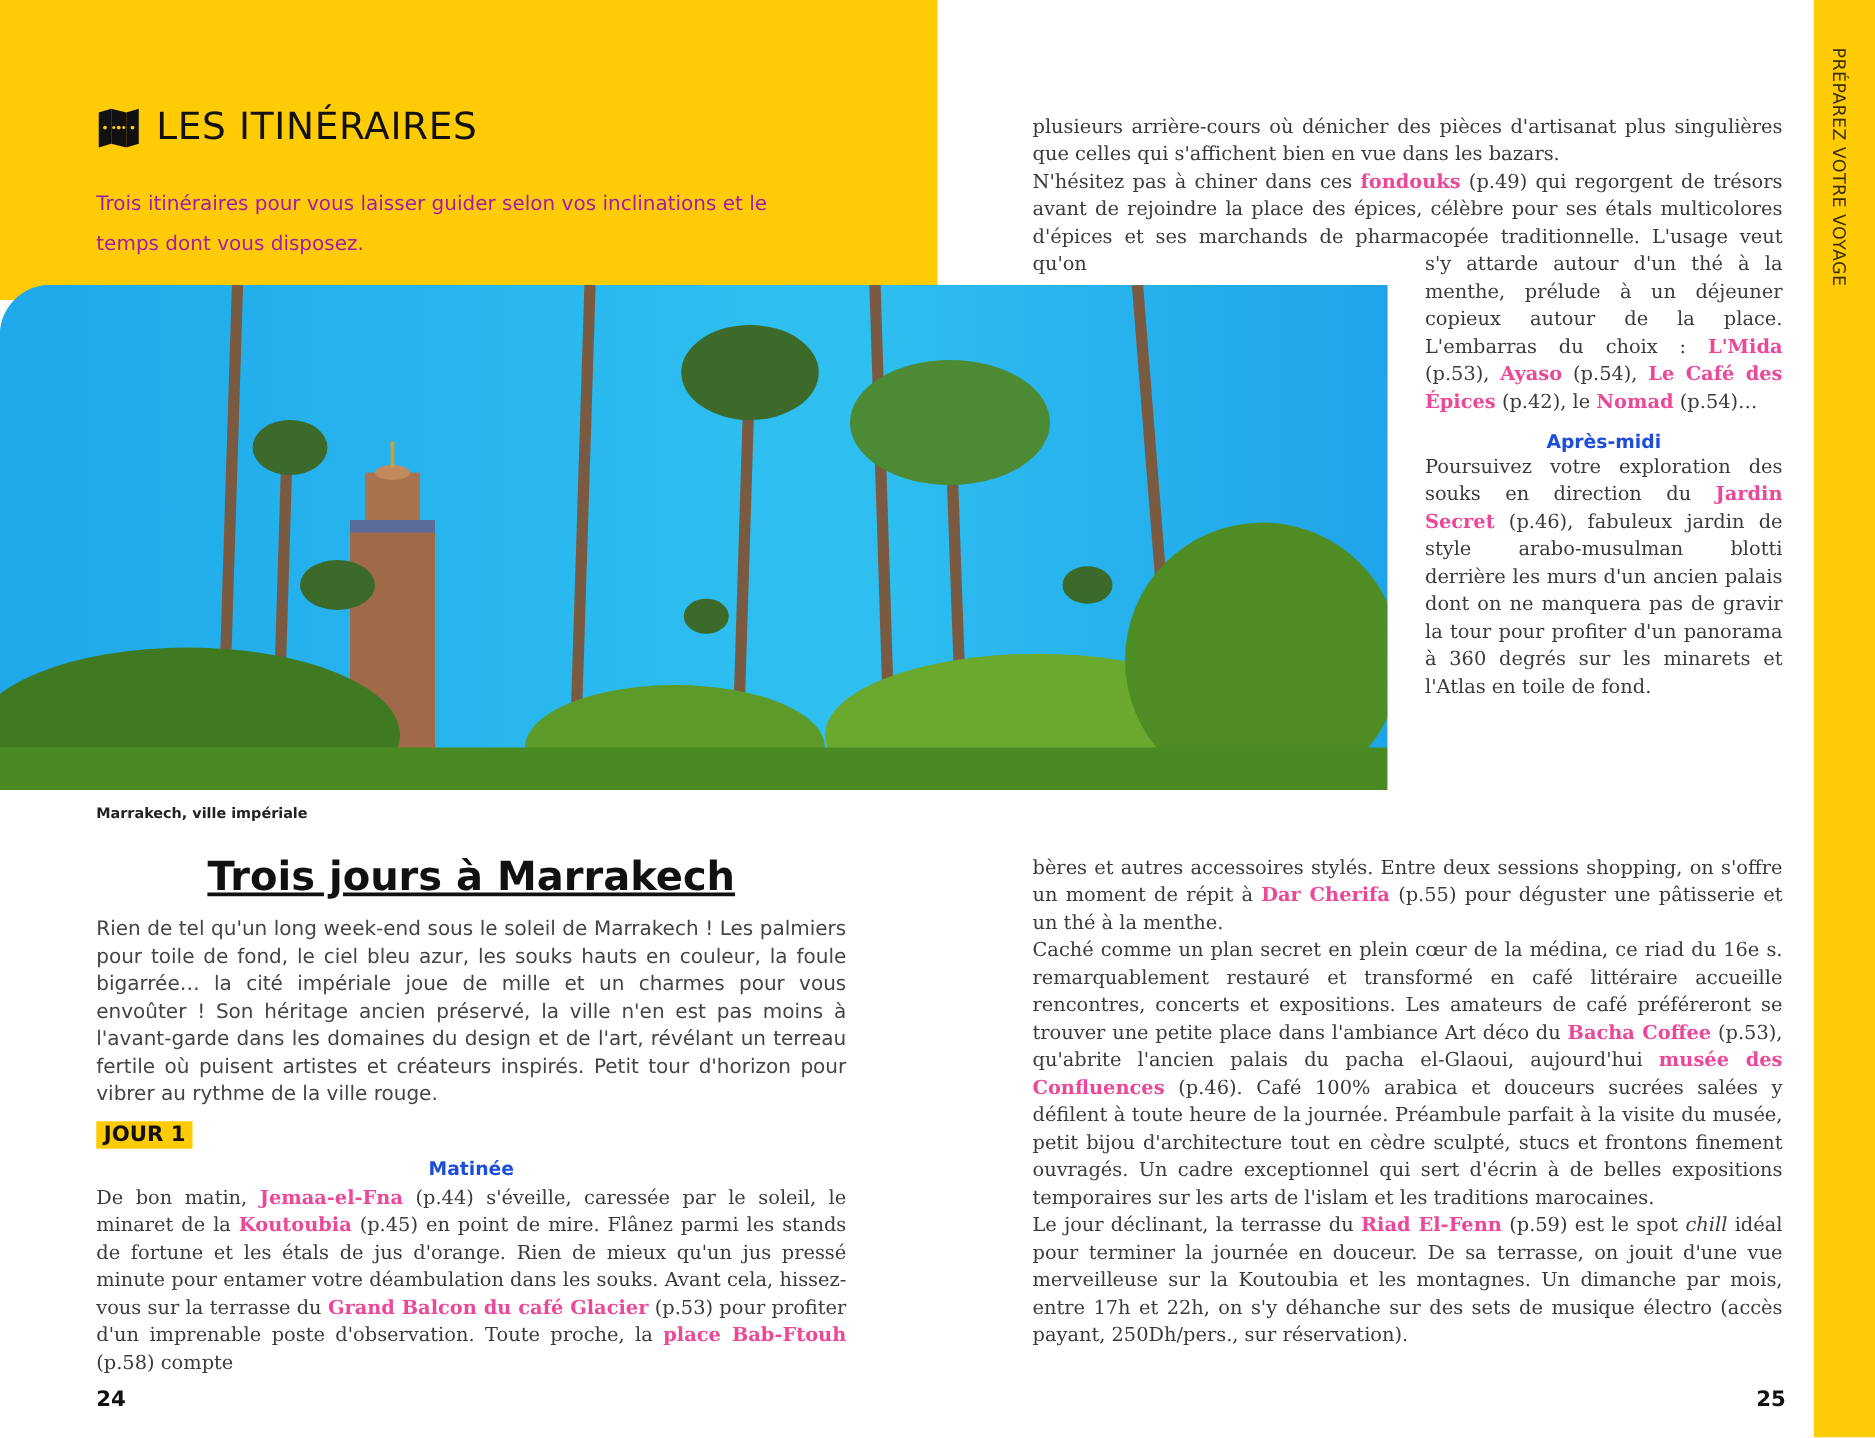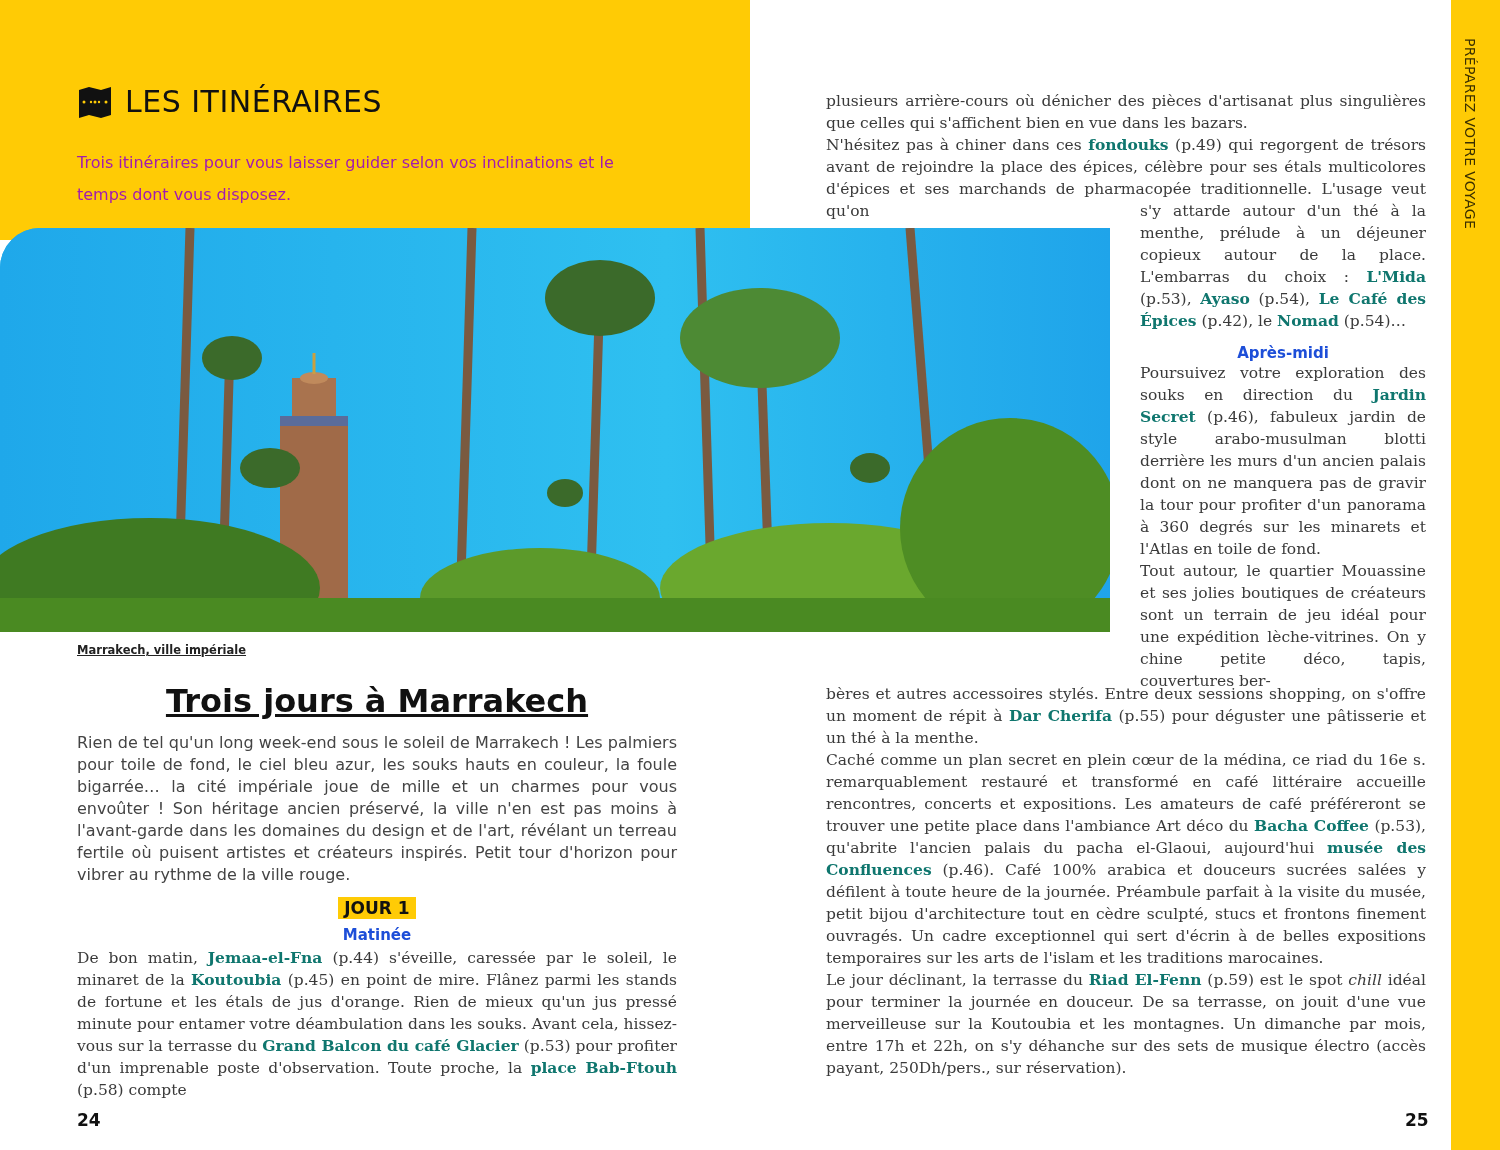"fondouks" .body-text b { color: #0f766e -> #ec4899 }
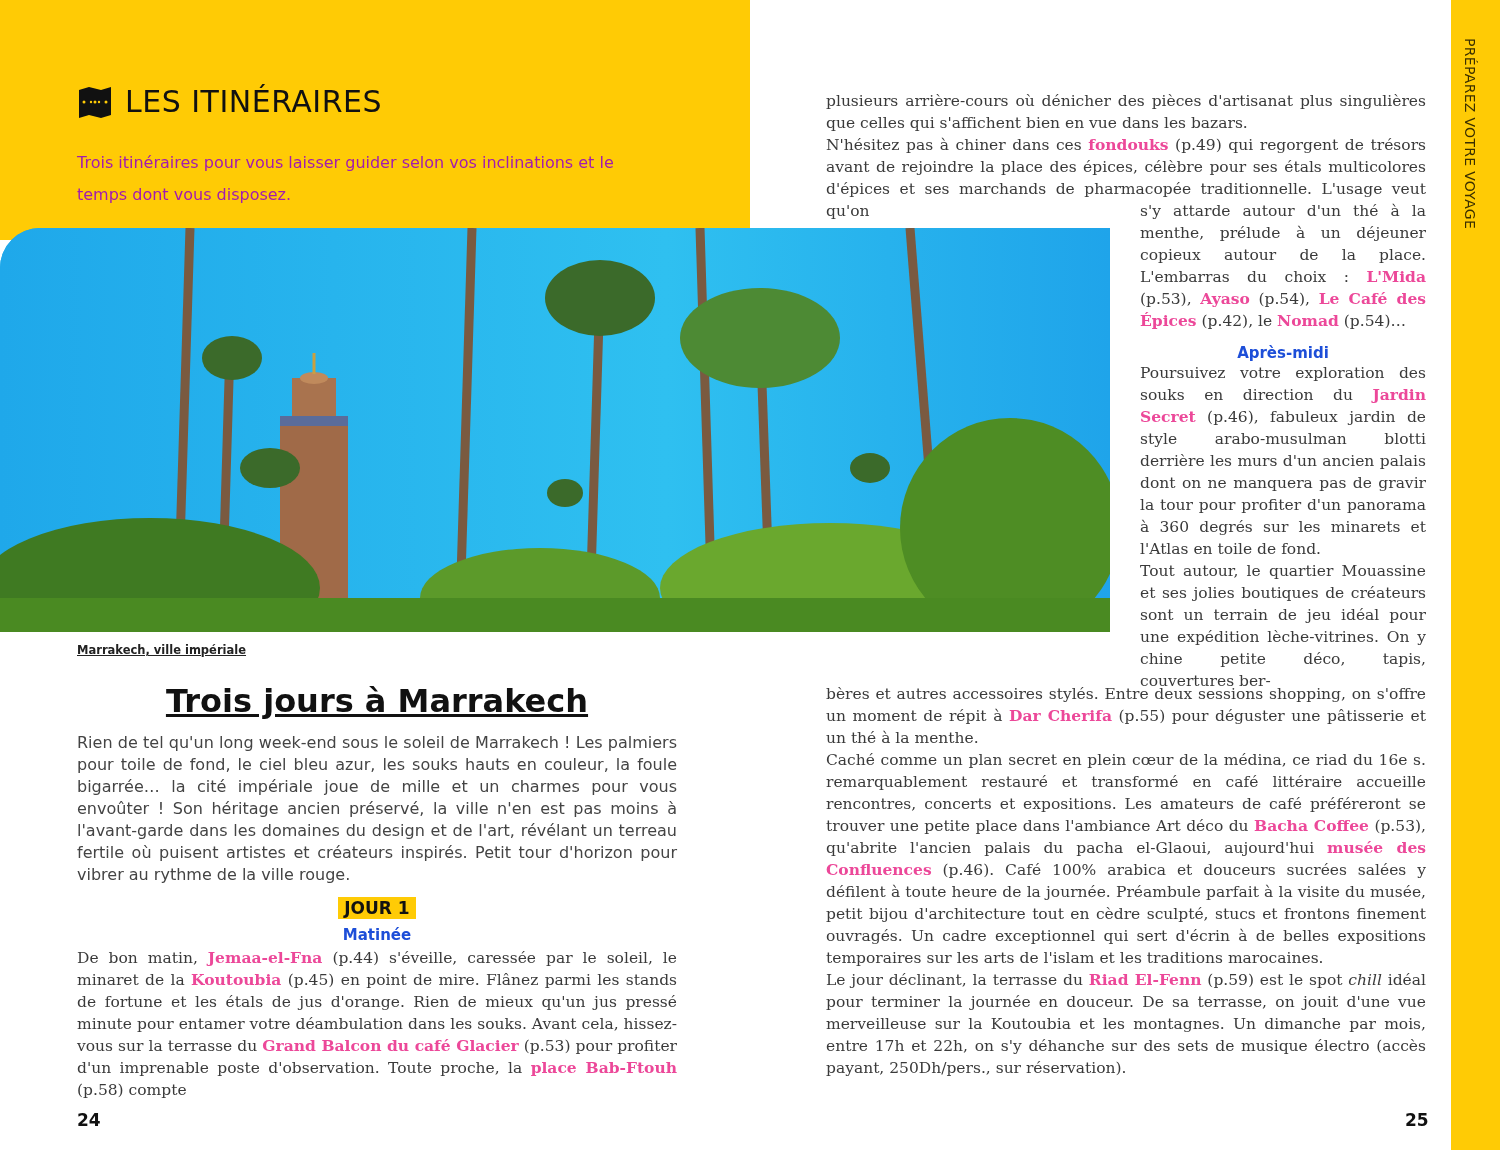"Tout autour, le quartier Mouassine" p.body-text { html: <p>Tout autour, le quartier Mouassine et ses jolies boutiques de créateurs sont un terrain de jeu idéal pour une expédition lèche-vitrines. On y chine petite déco, tapis, couvertures ber-</p> -> none }
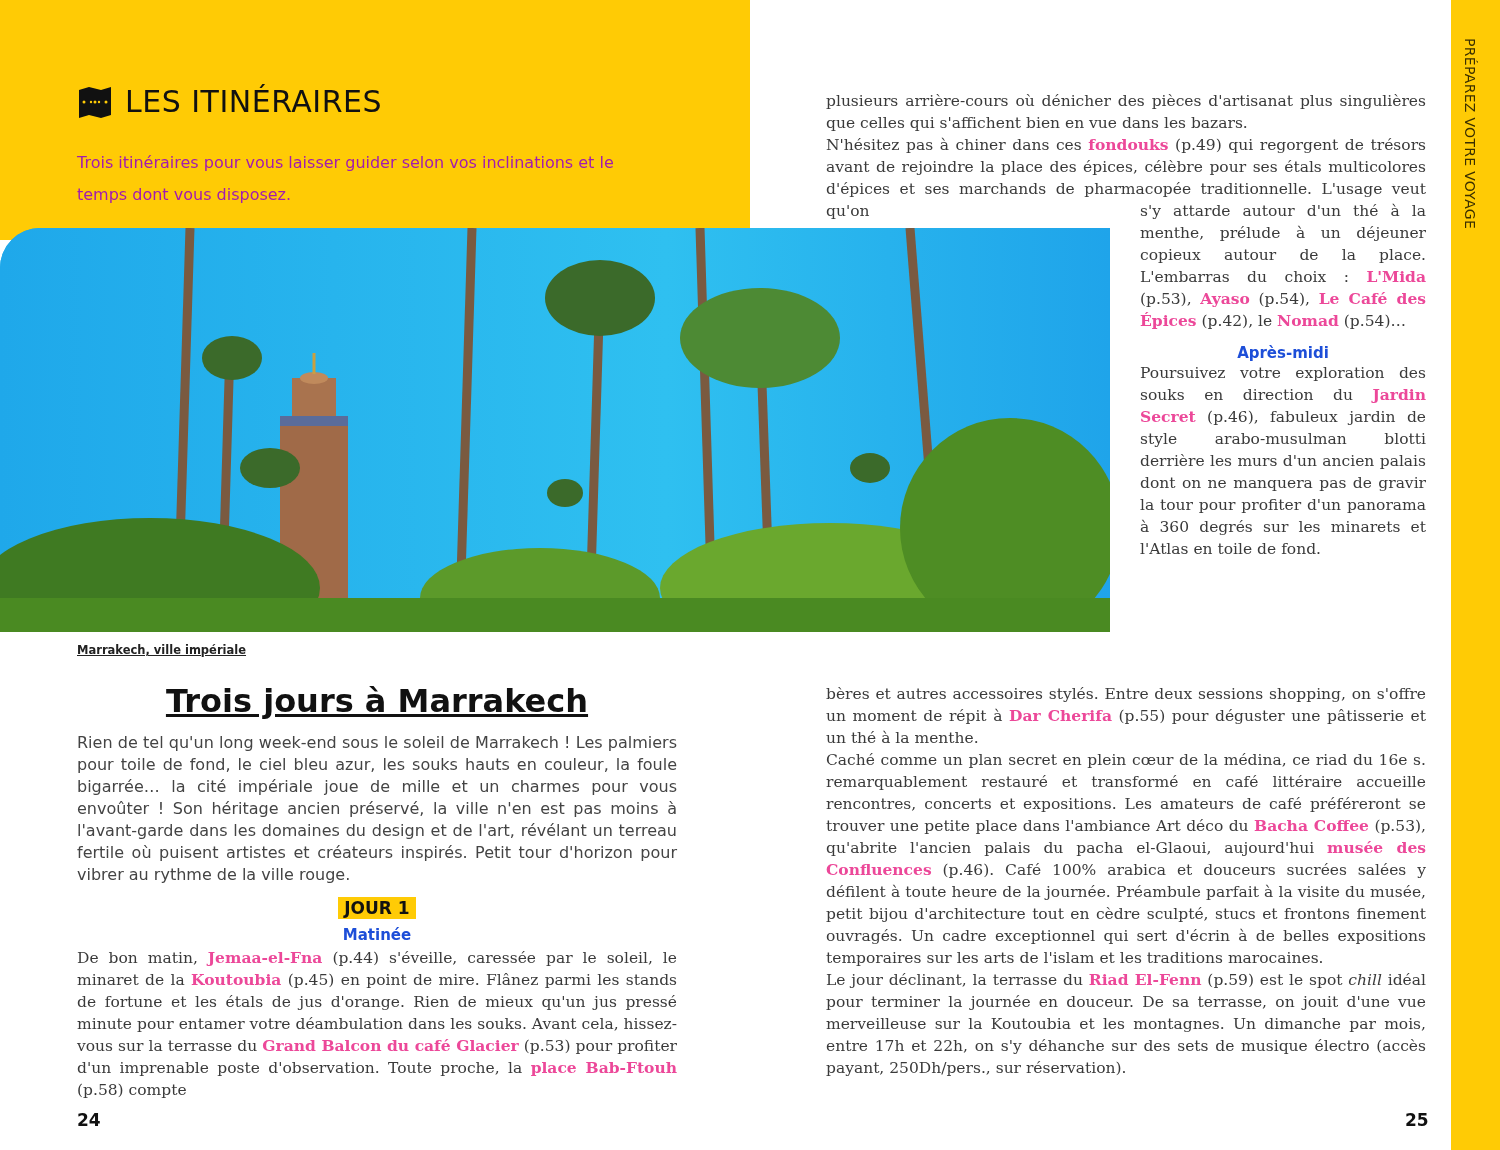"Marrakech, ville impériale" .caption { text-decoration: underline -> none }
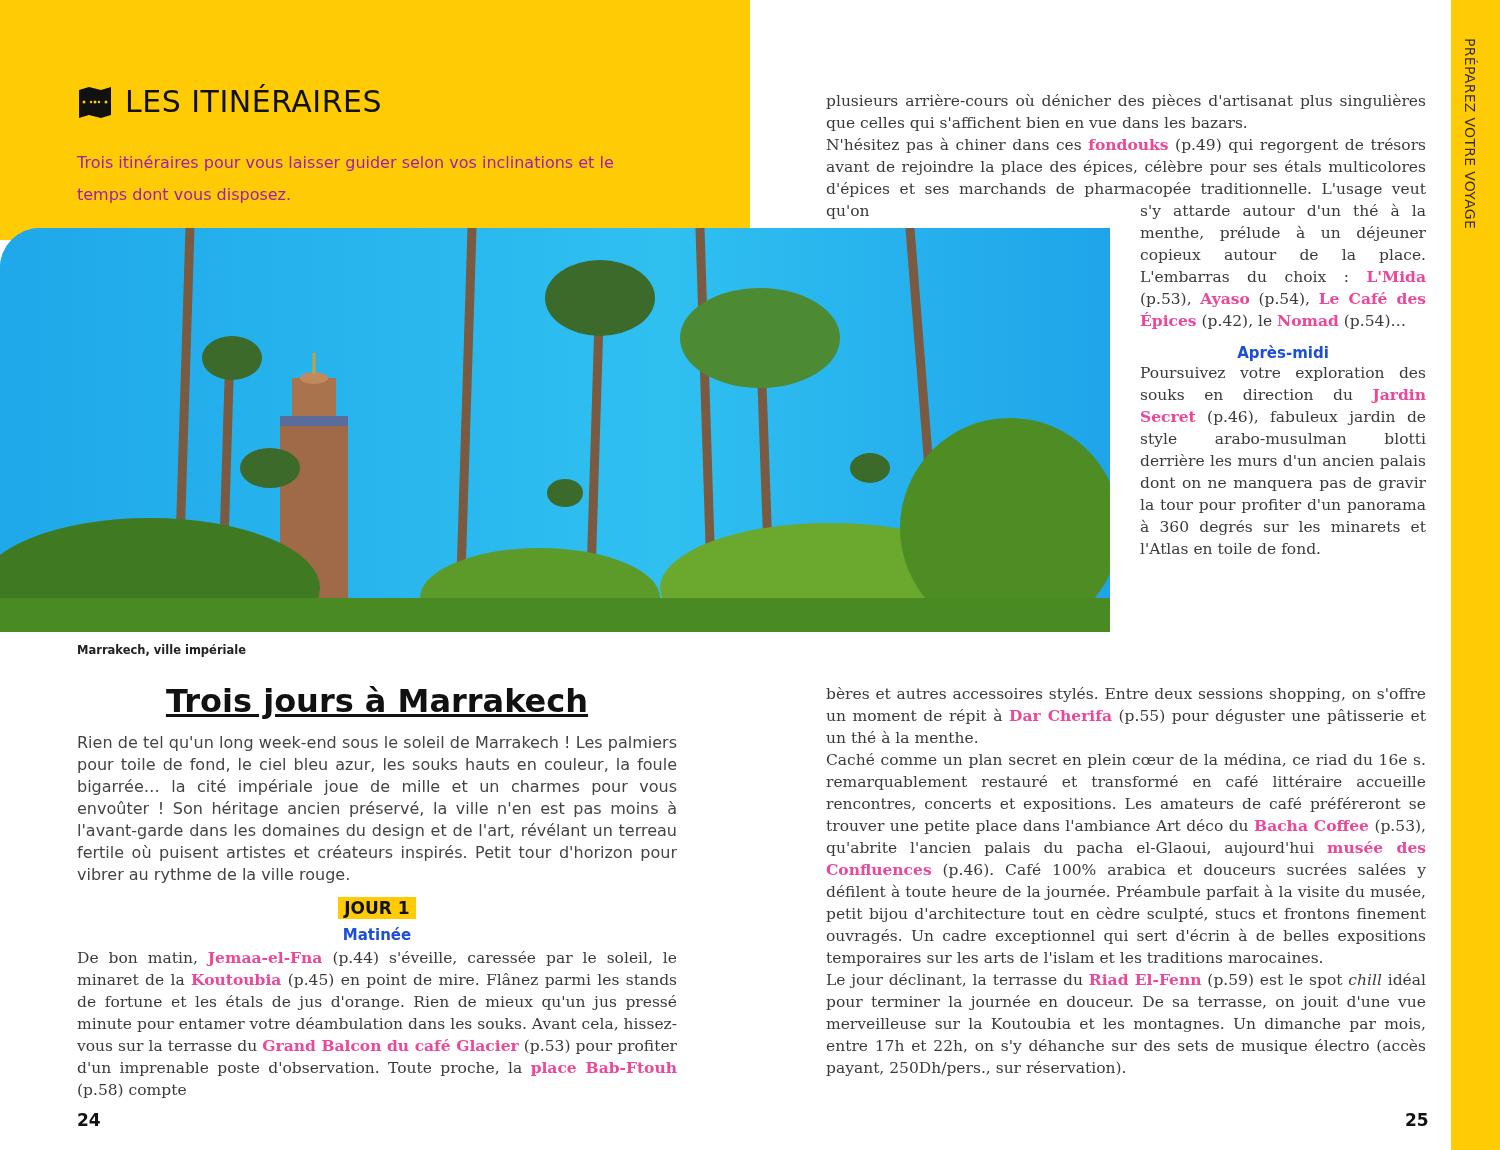"JOUR 1" .day-badge-wrap { text-align: center -> left }
